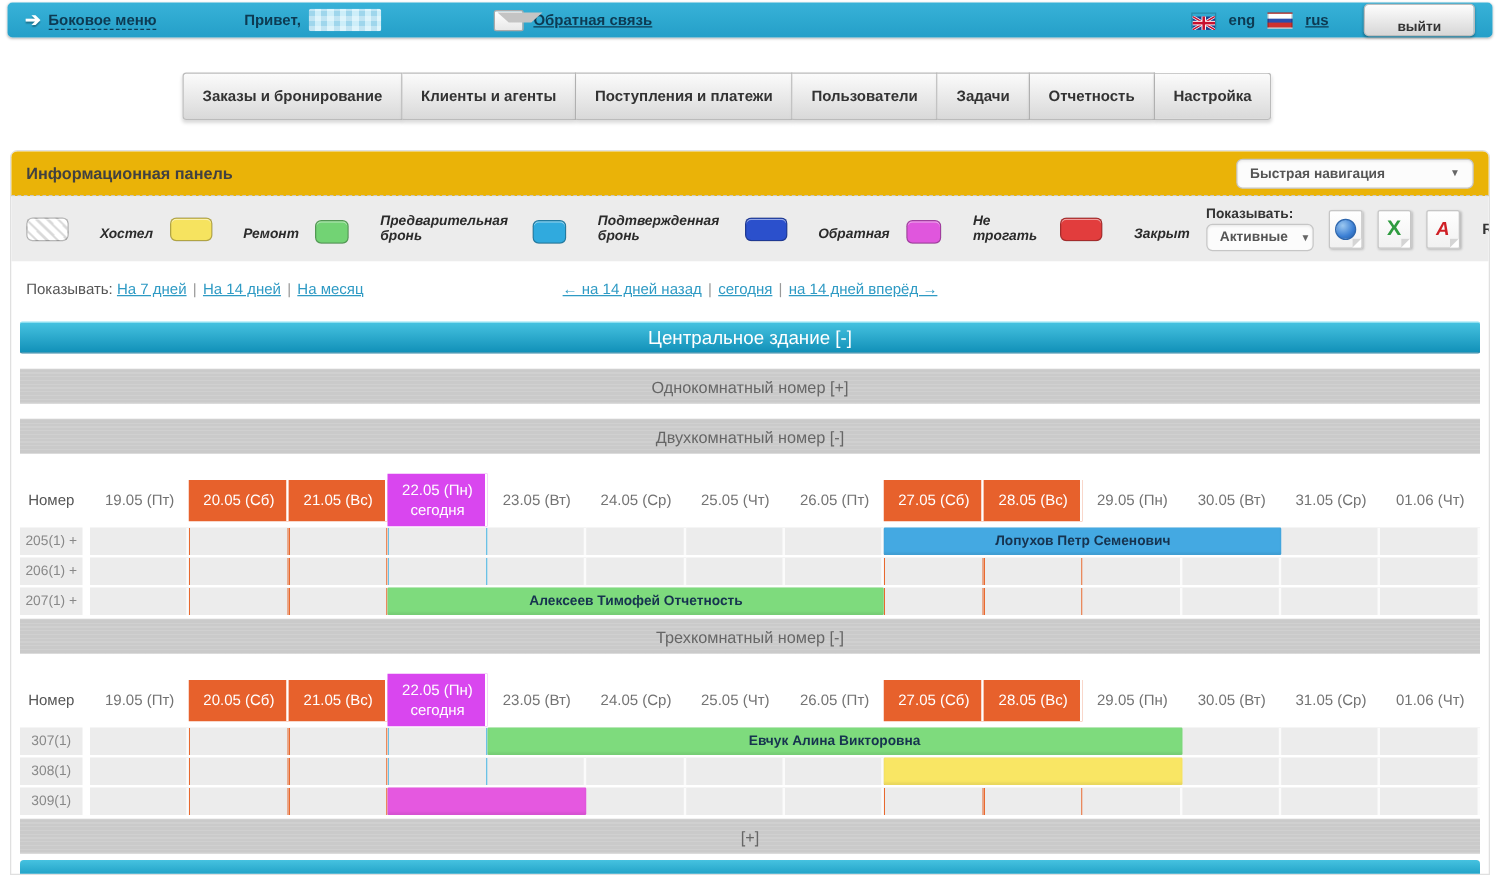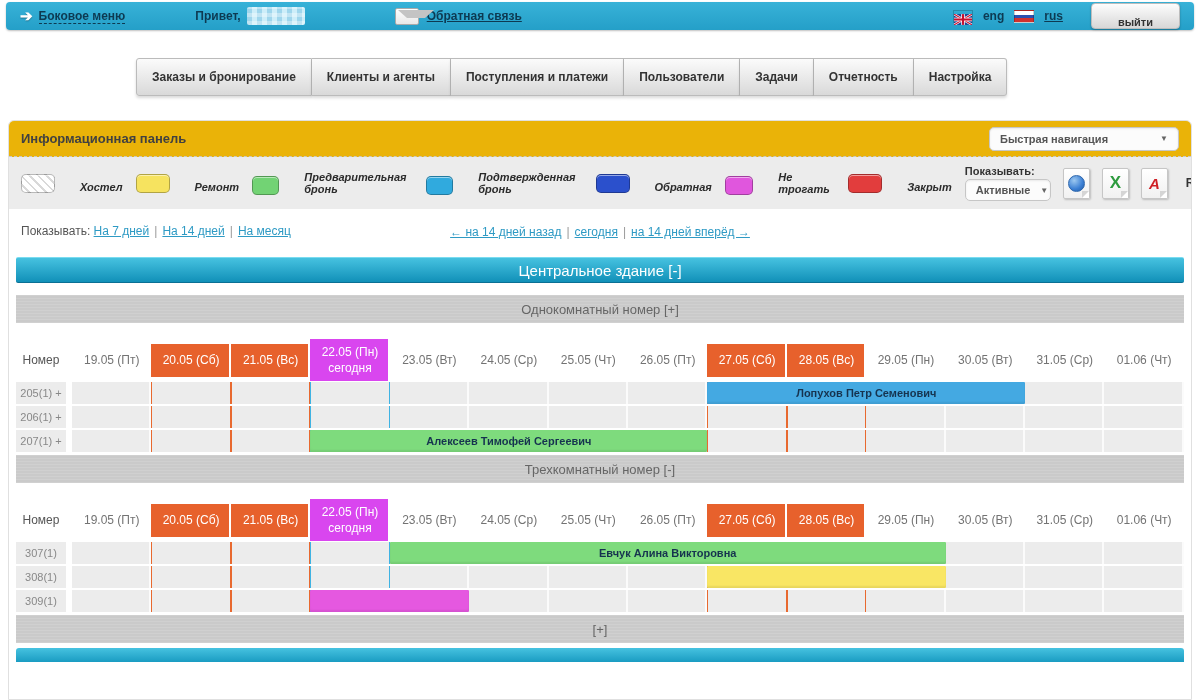"Заказы и бронирование" .tab:first-child { margin-left: none -> 10px }
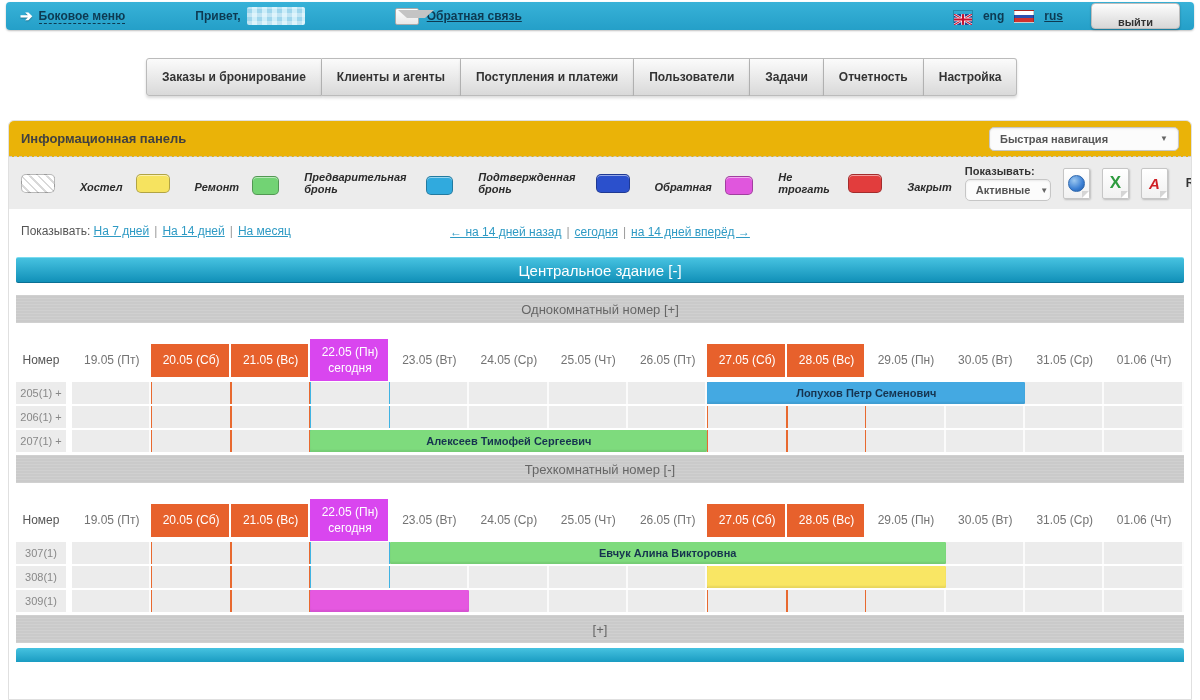"Двухкомнатный номер [-]" div.band { html: none -> <div>Двухкомнатный номер [-]</div> }
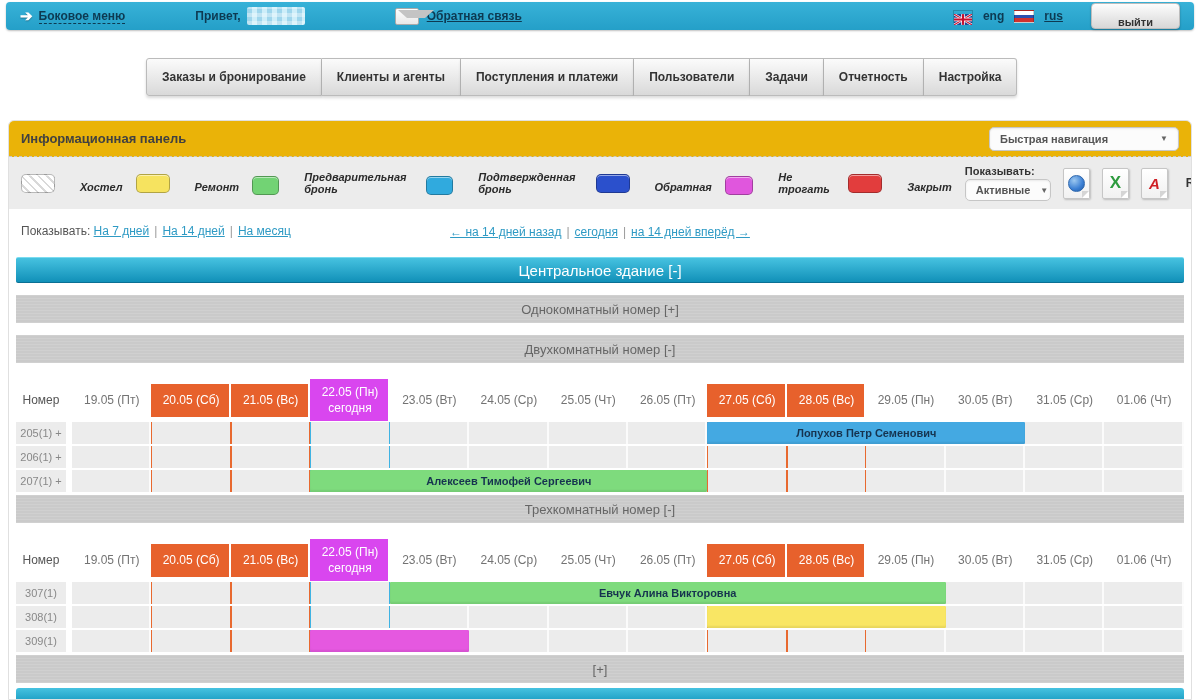"Алексеев Тимофей Сергеевич" div.bar { text: Сергеевич -> Отчетность }
